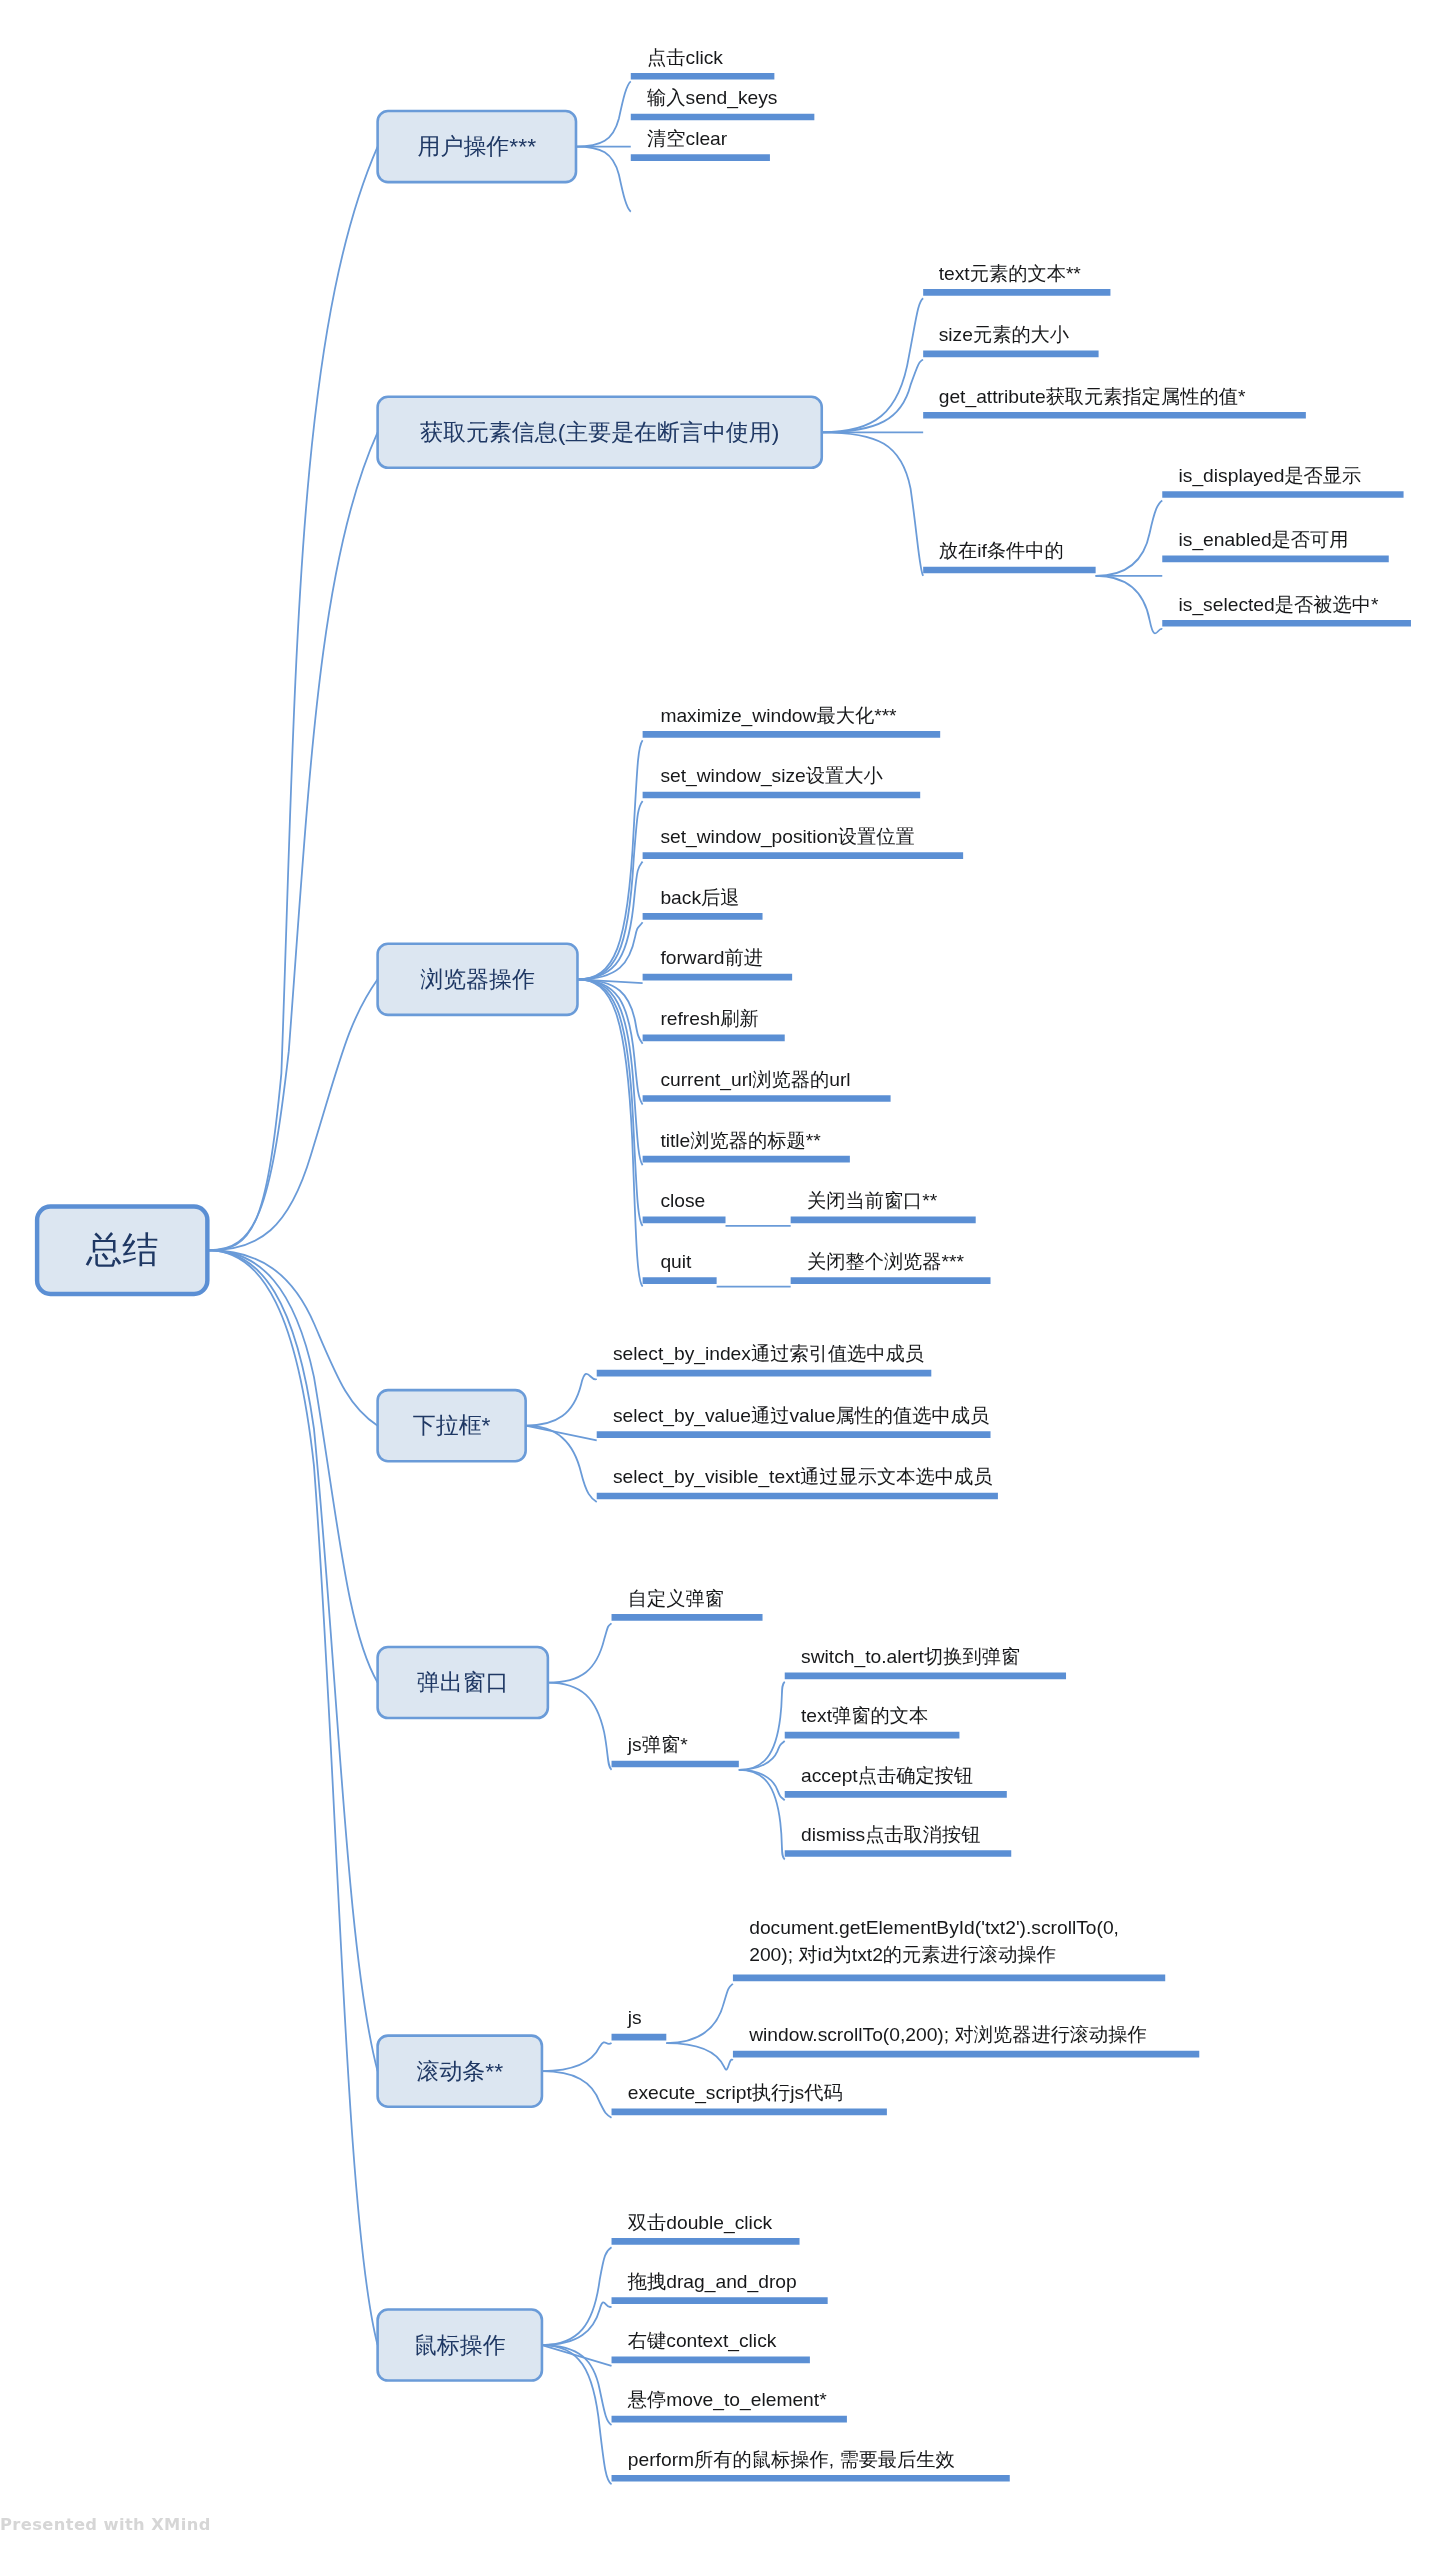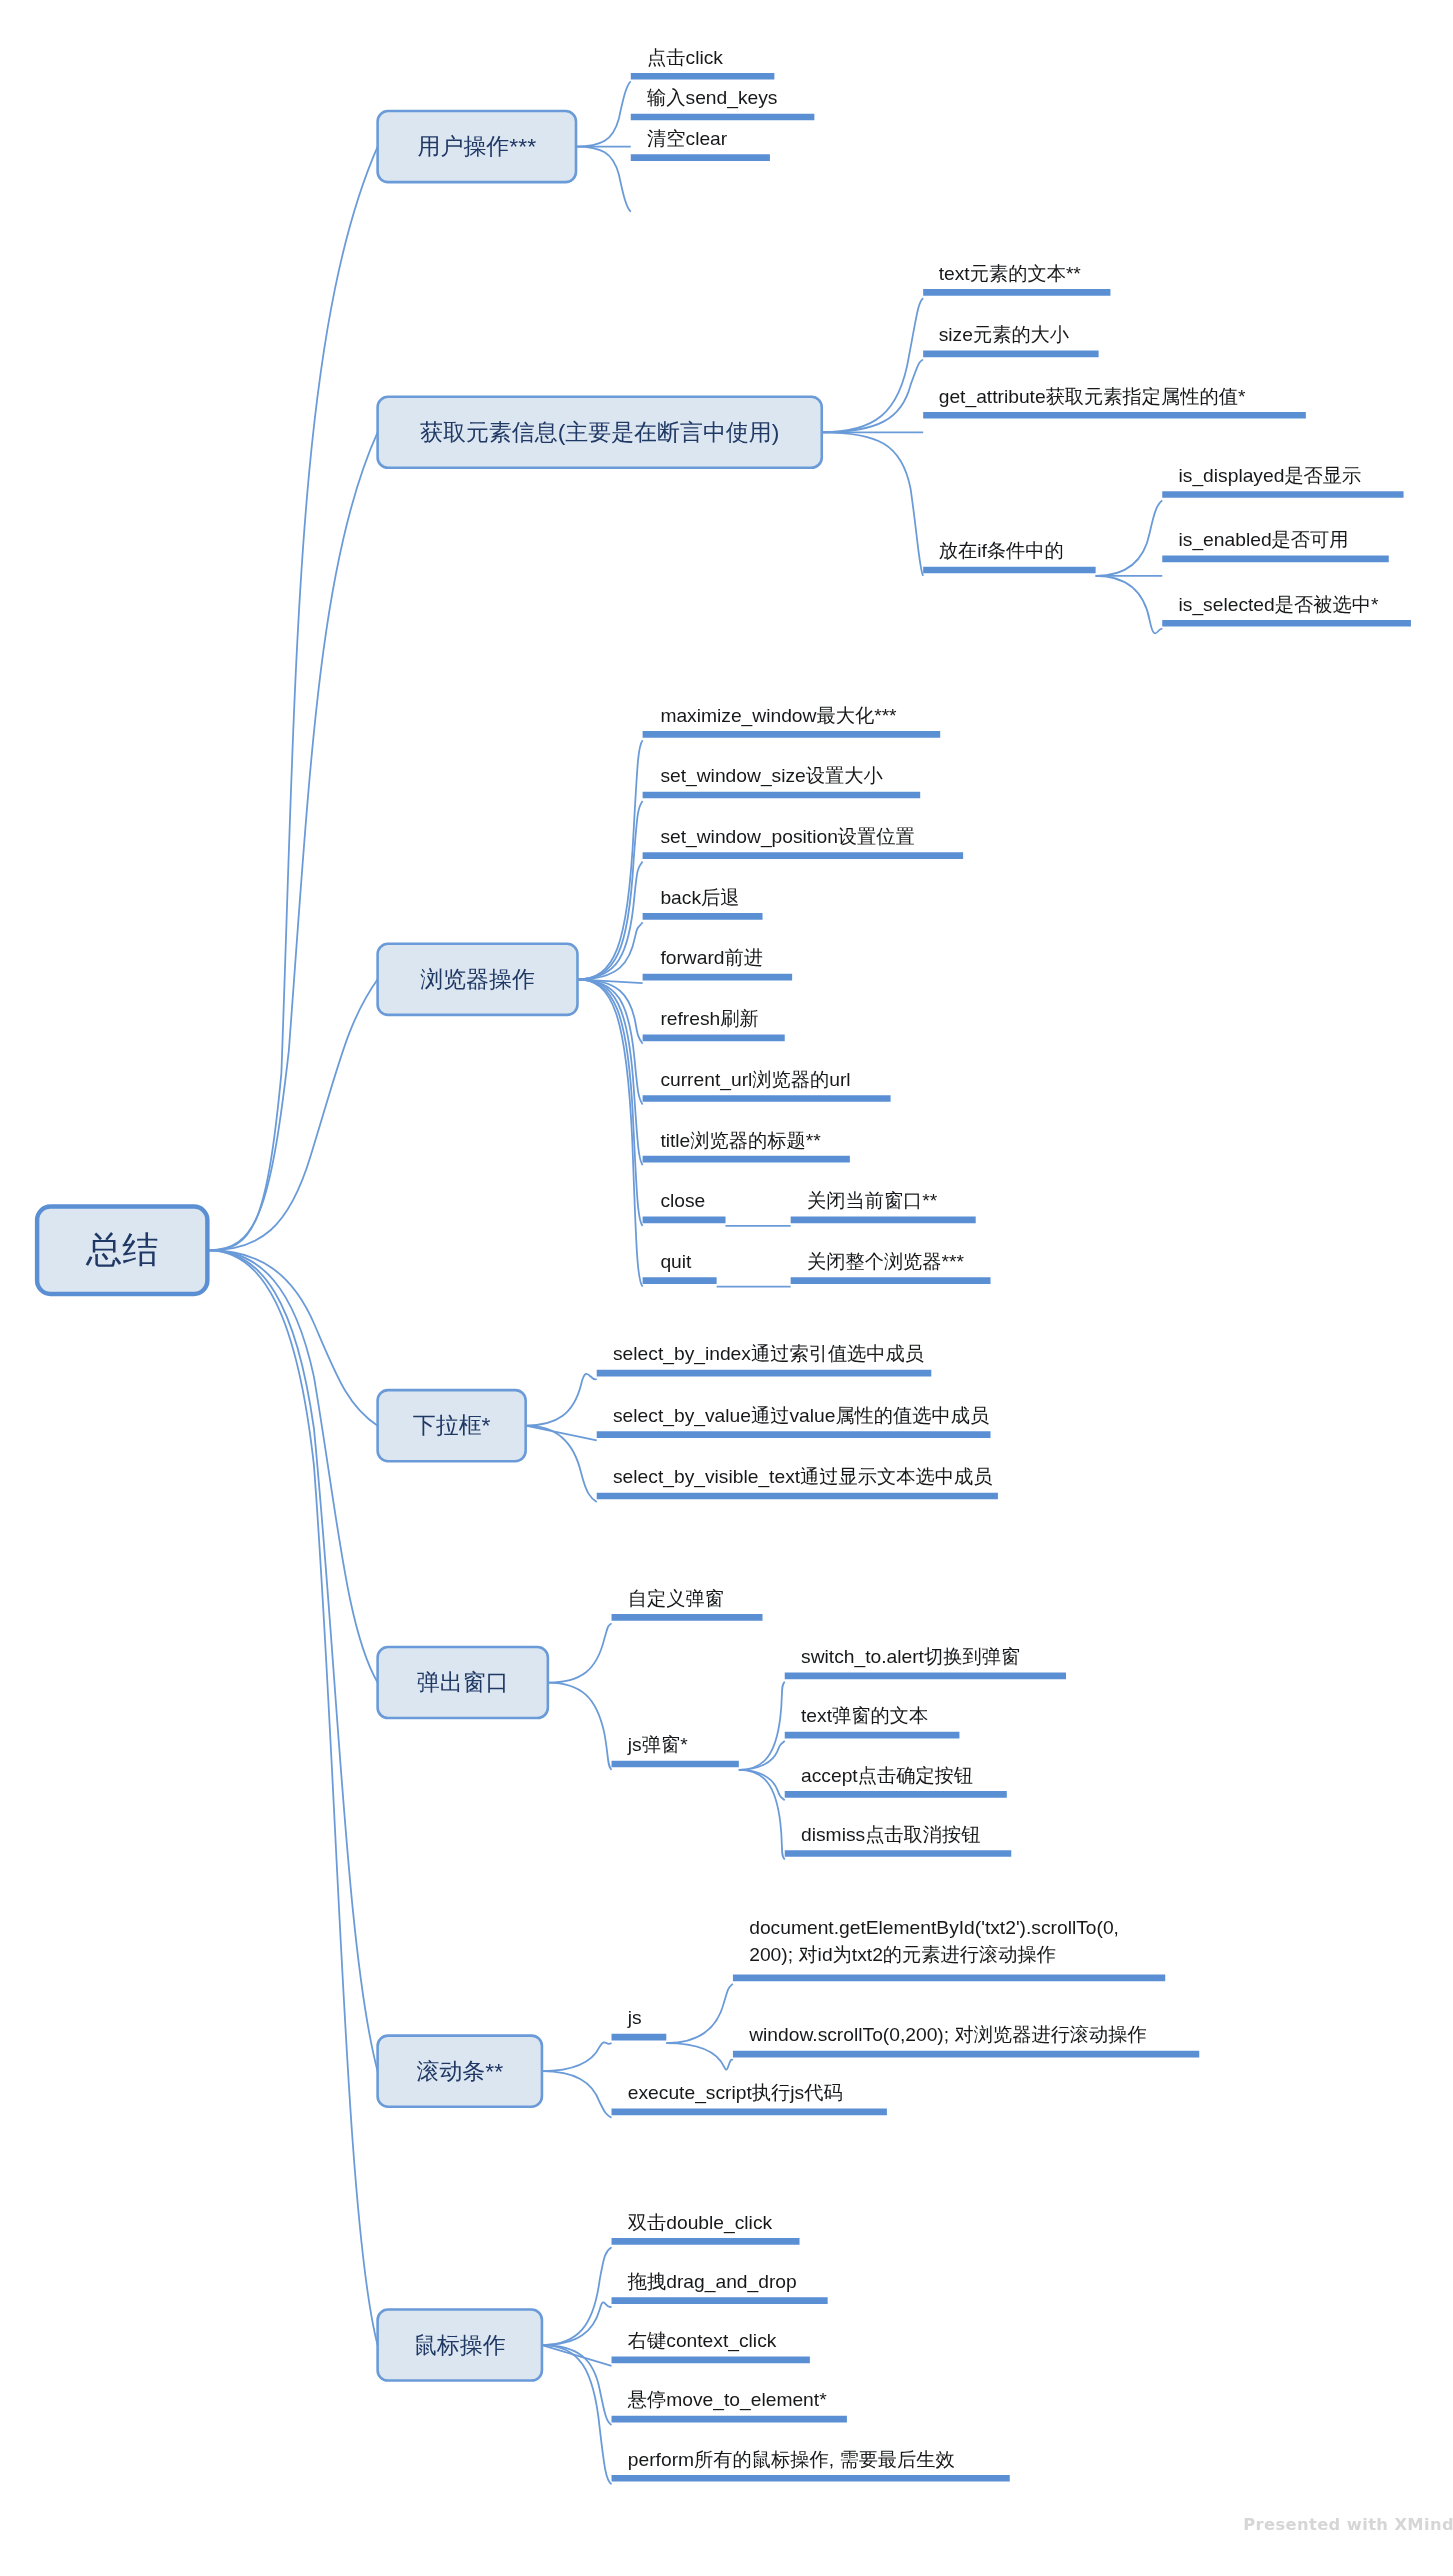"Presented with XMind" .mm-footer { text-align: right -> left }
